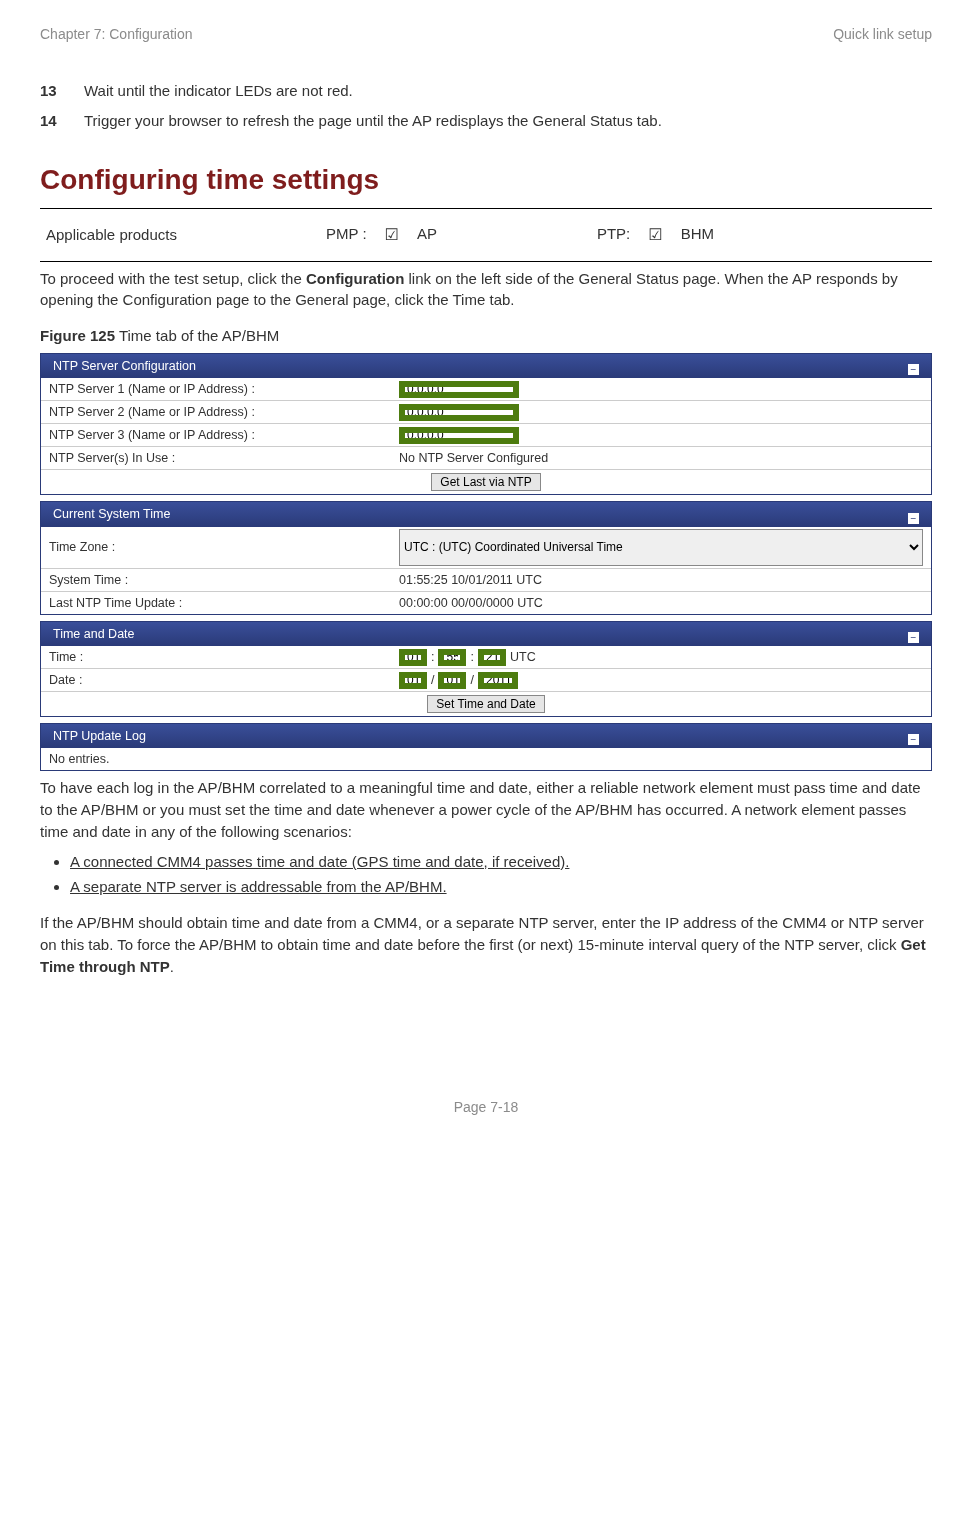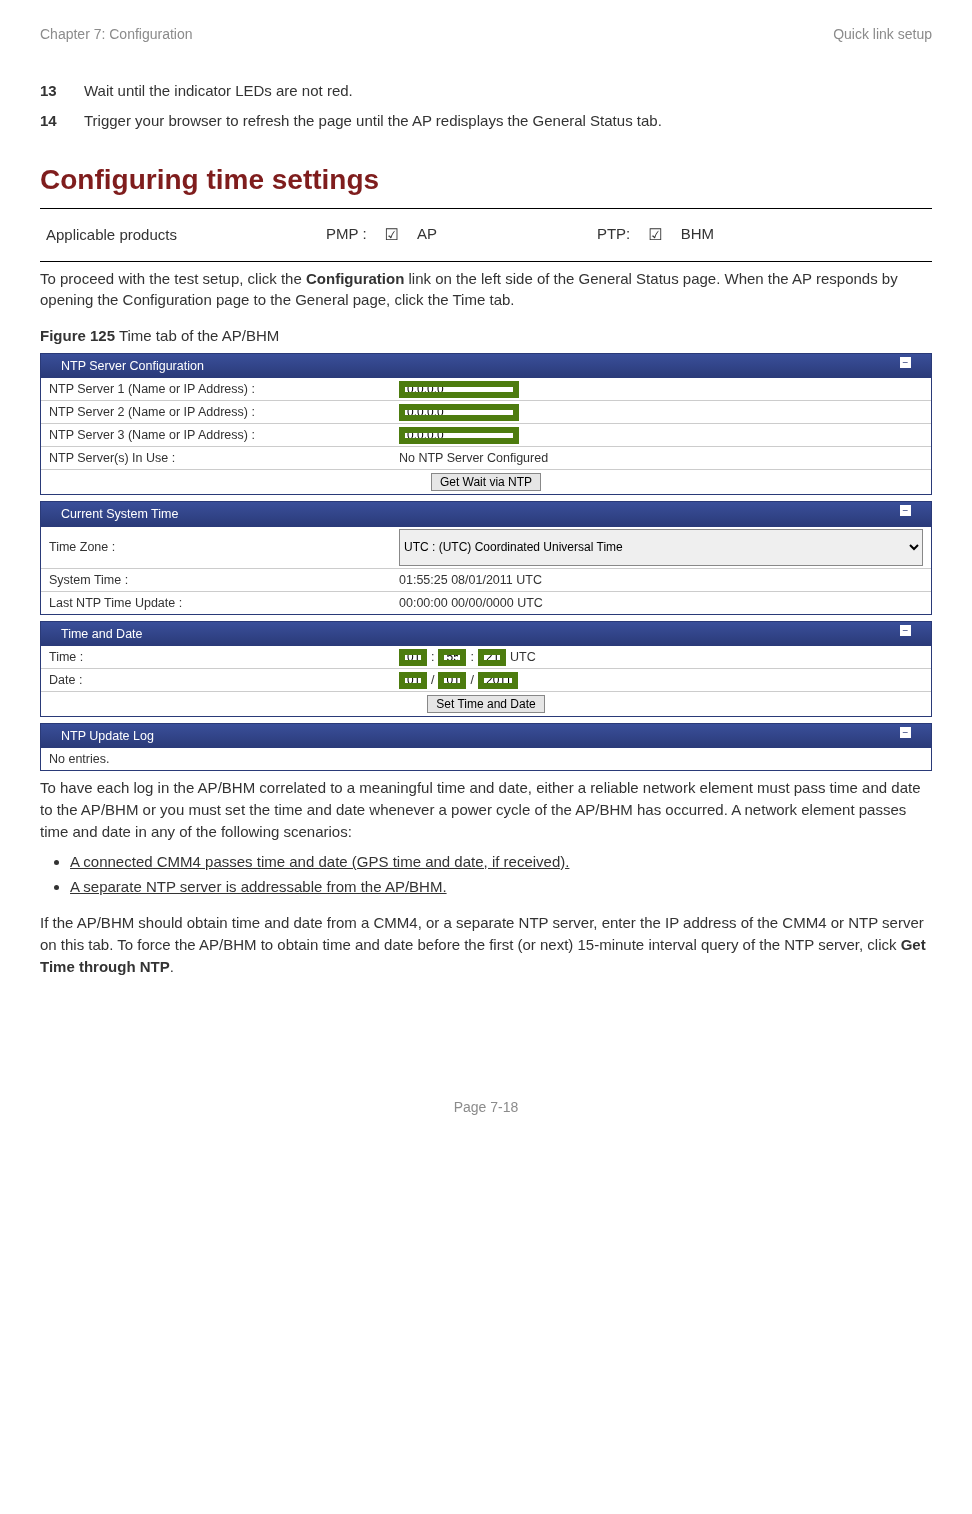"NTP Server Configuration" .panel-hd { align-items: flex-start -> flex-end; padding: 3px 20px -> 3px 12px }
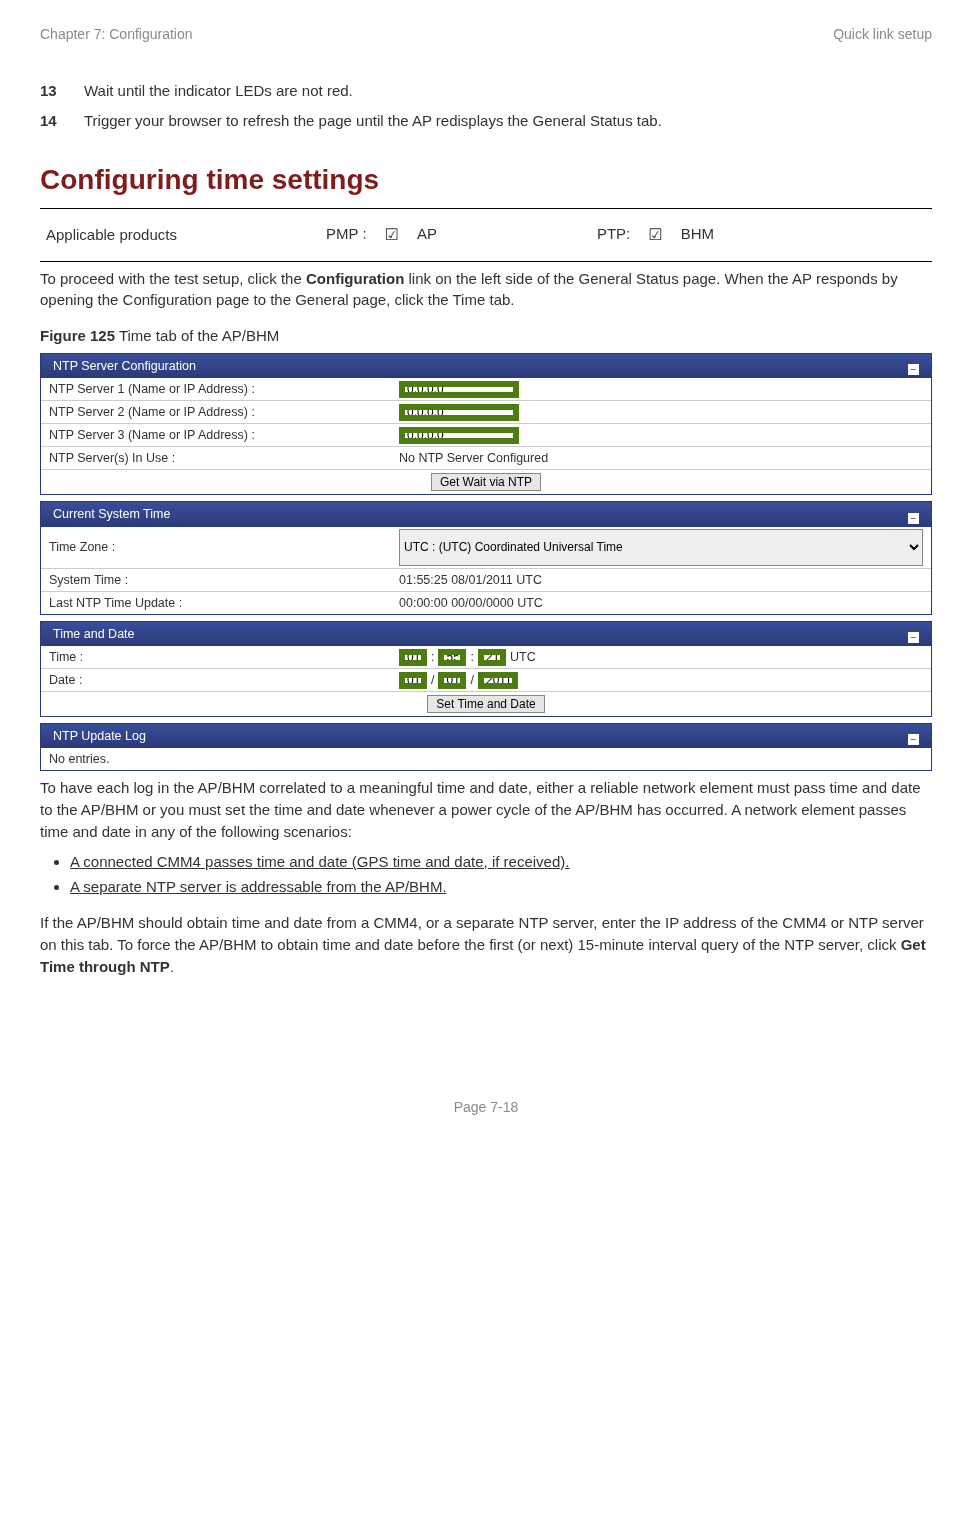"Get Wait via NTP" button.btn { text: Wait -> Last }
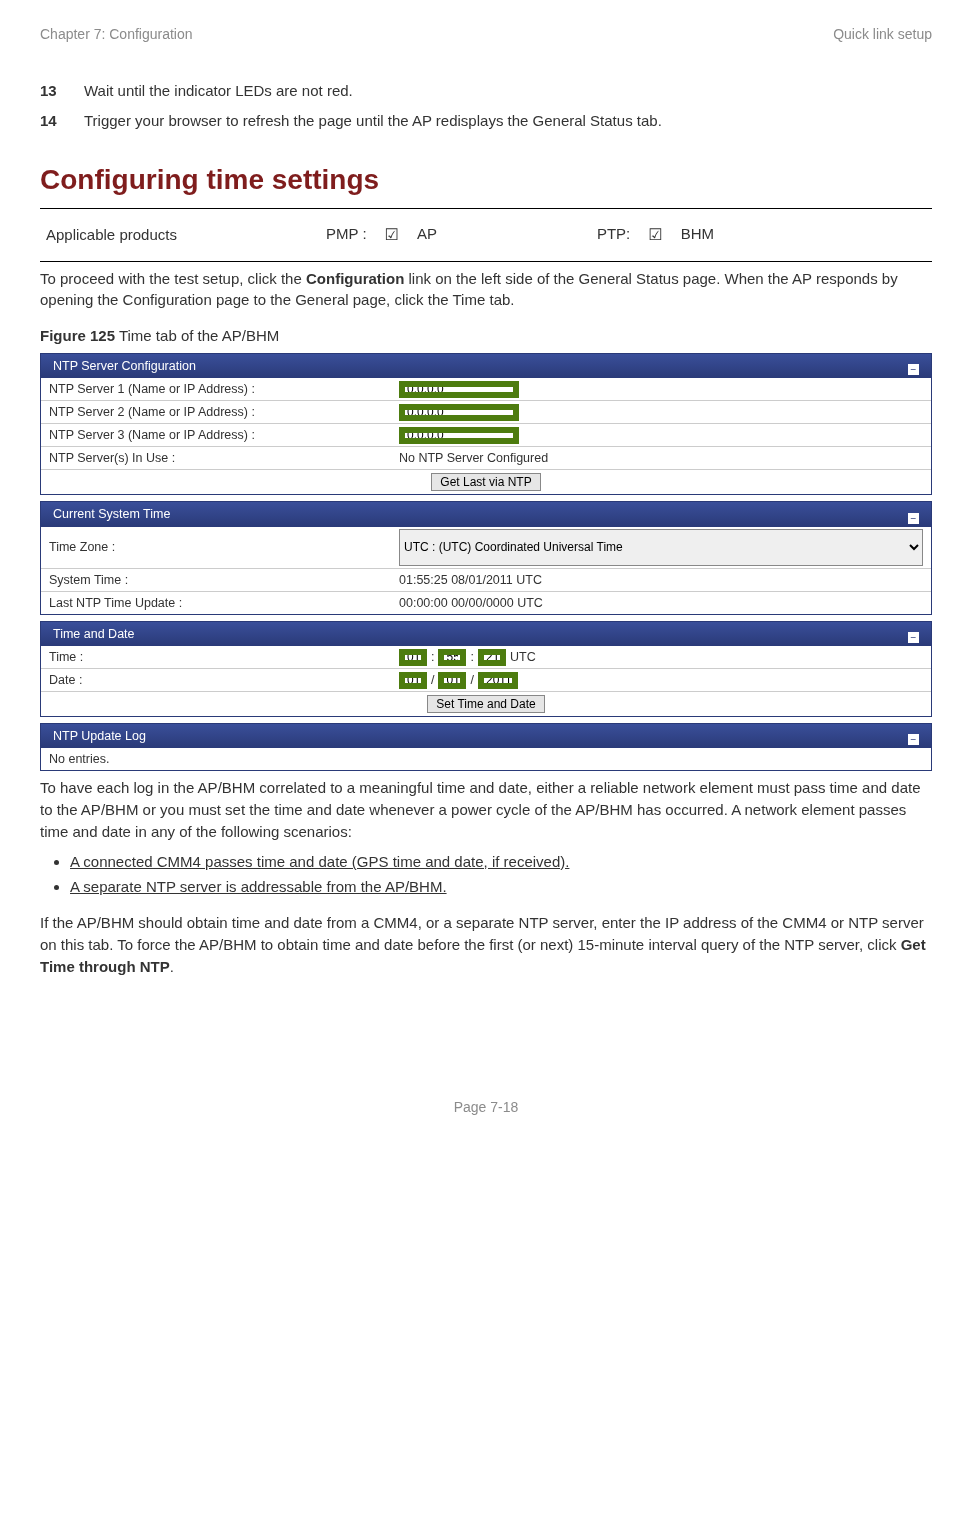"01:55:25 08/01/2011 UTC" div.val { text: 08/01/2011 -> 10/01/2011 }
